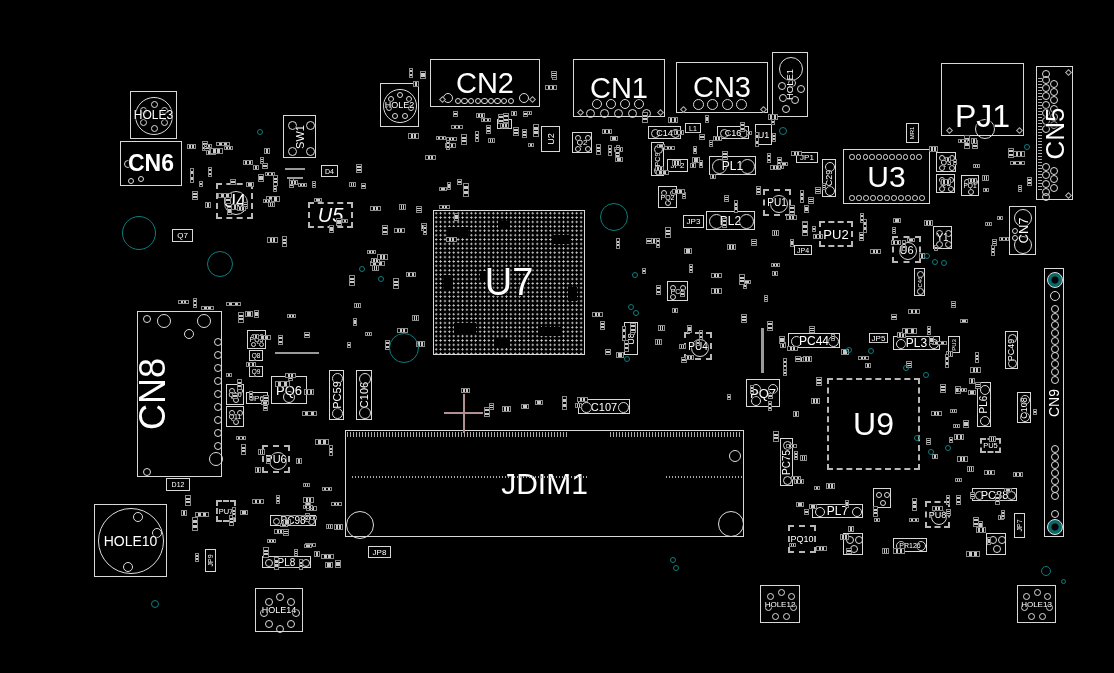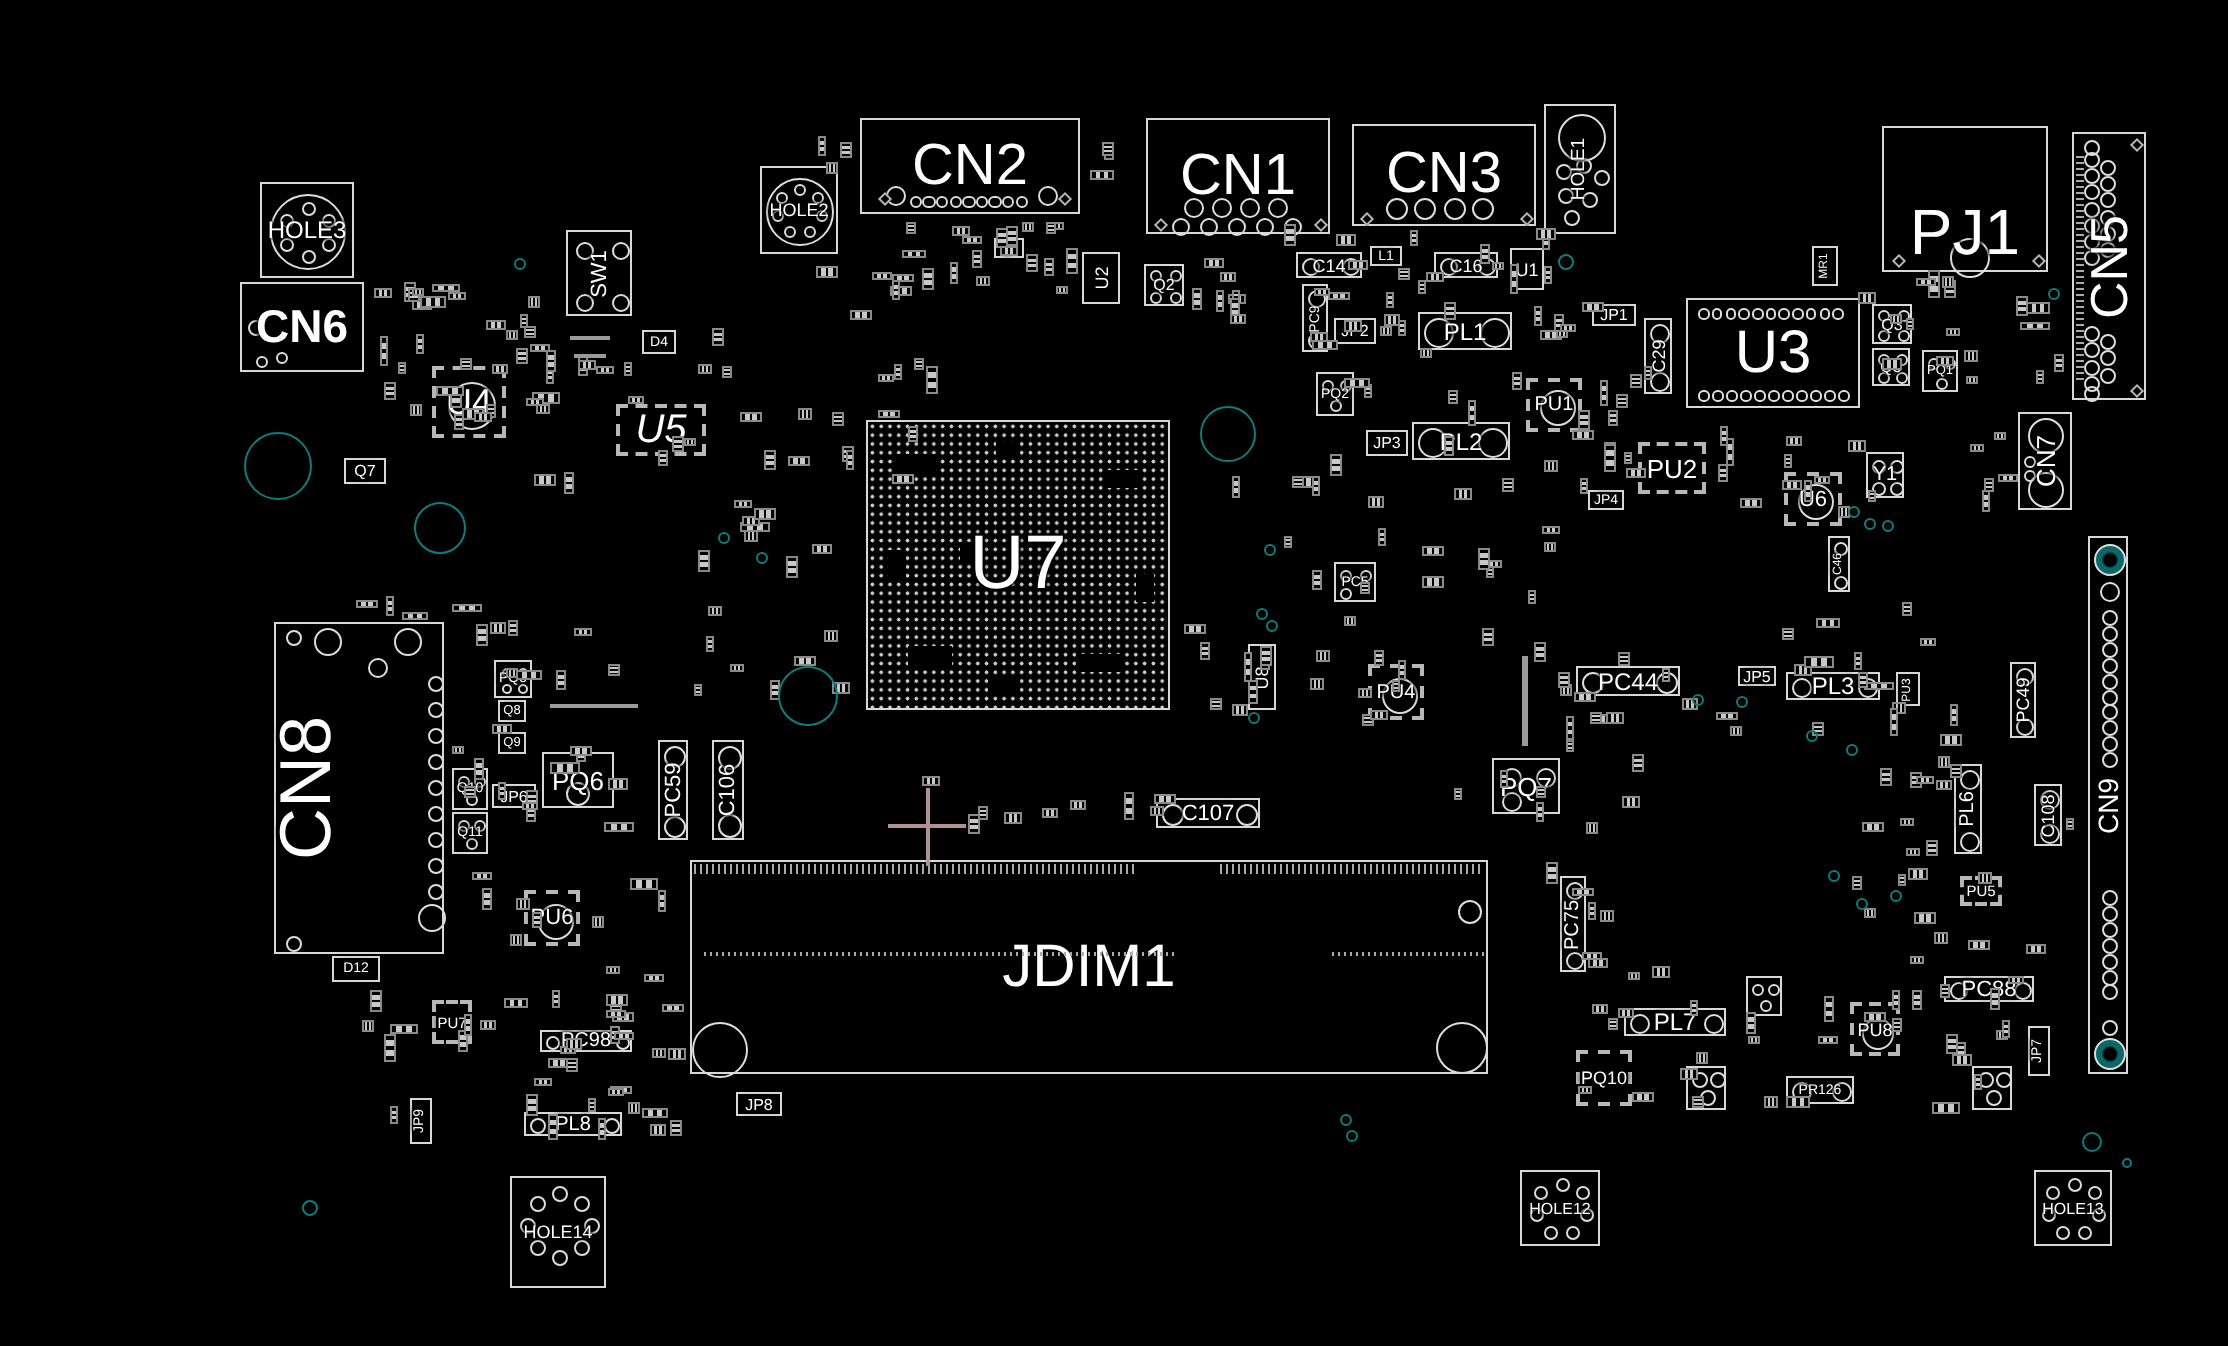"U9" div.comp { html: none -> <div> <div> <span>U9</span> </div> </div> }
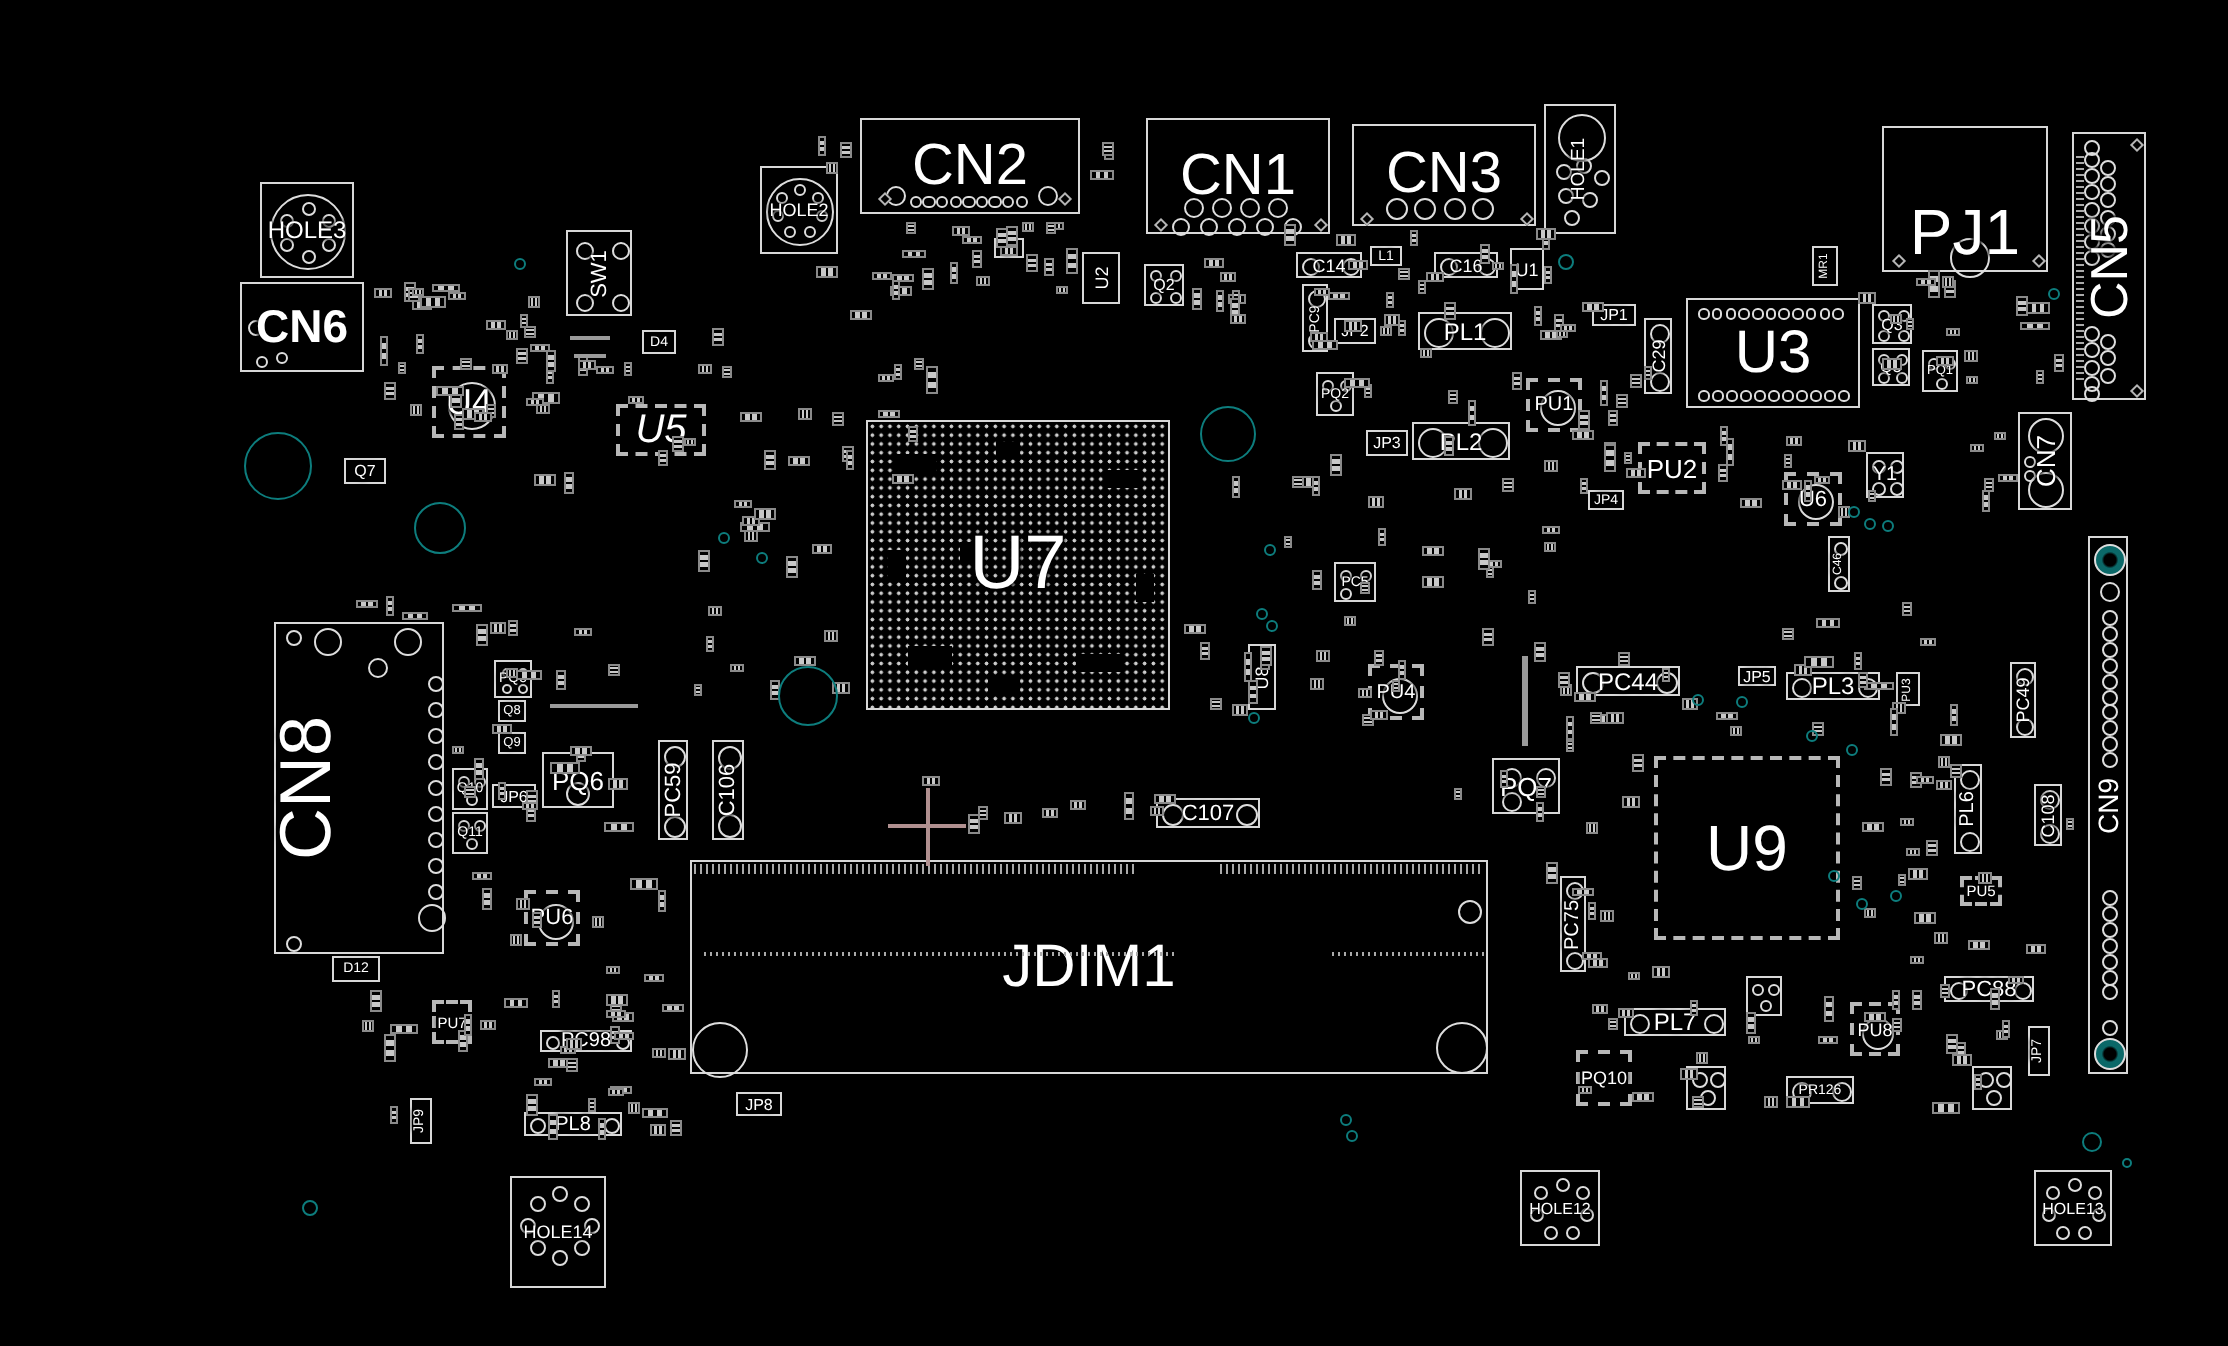"HOLE10" div.comp { html: none -> <div> <div></div> <div></div> <div></div> <div></div> <div> <span>HOLE10</span> </div> </div> }
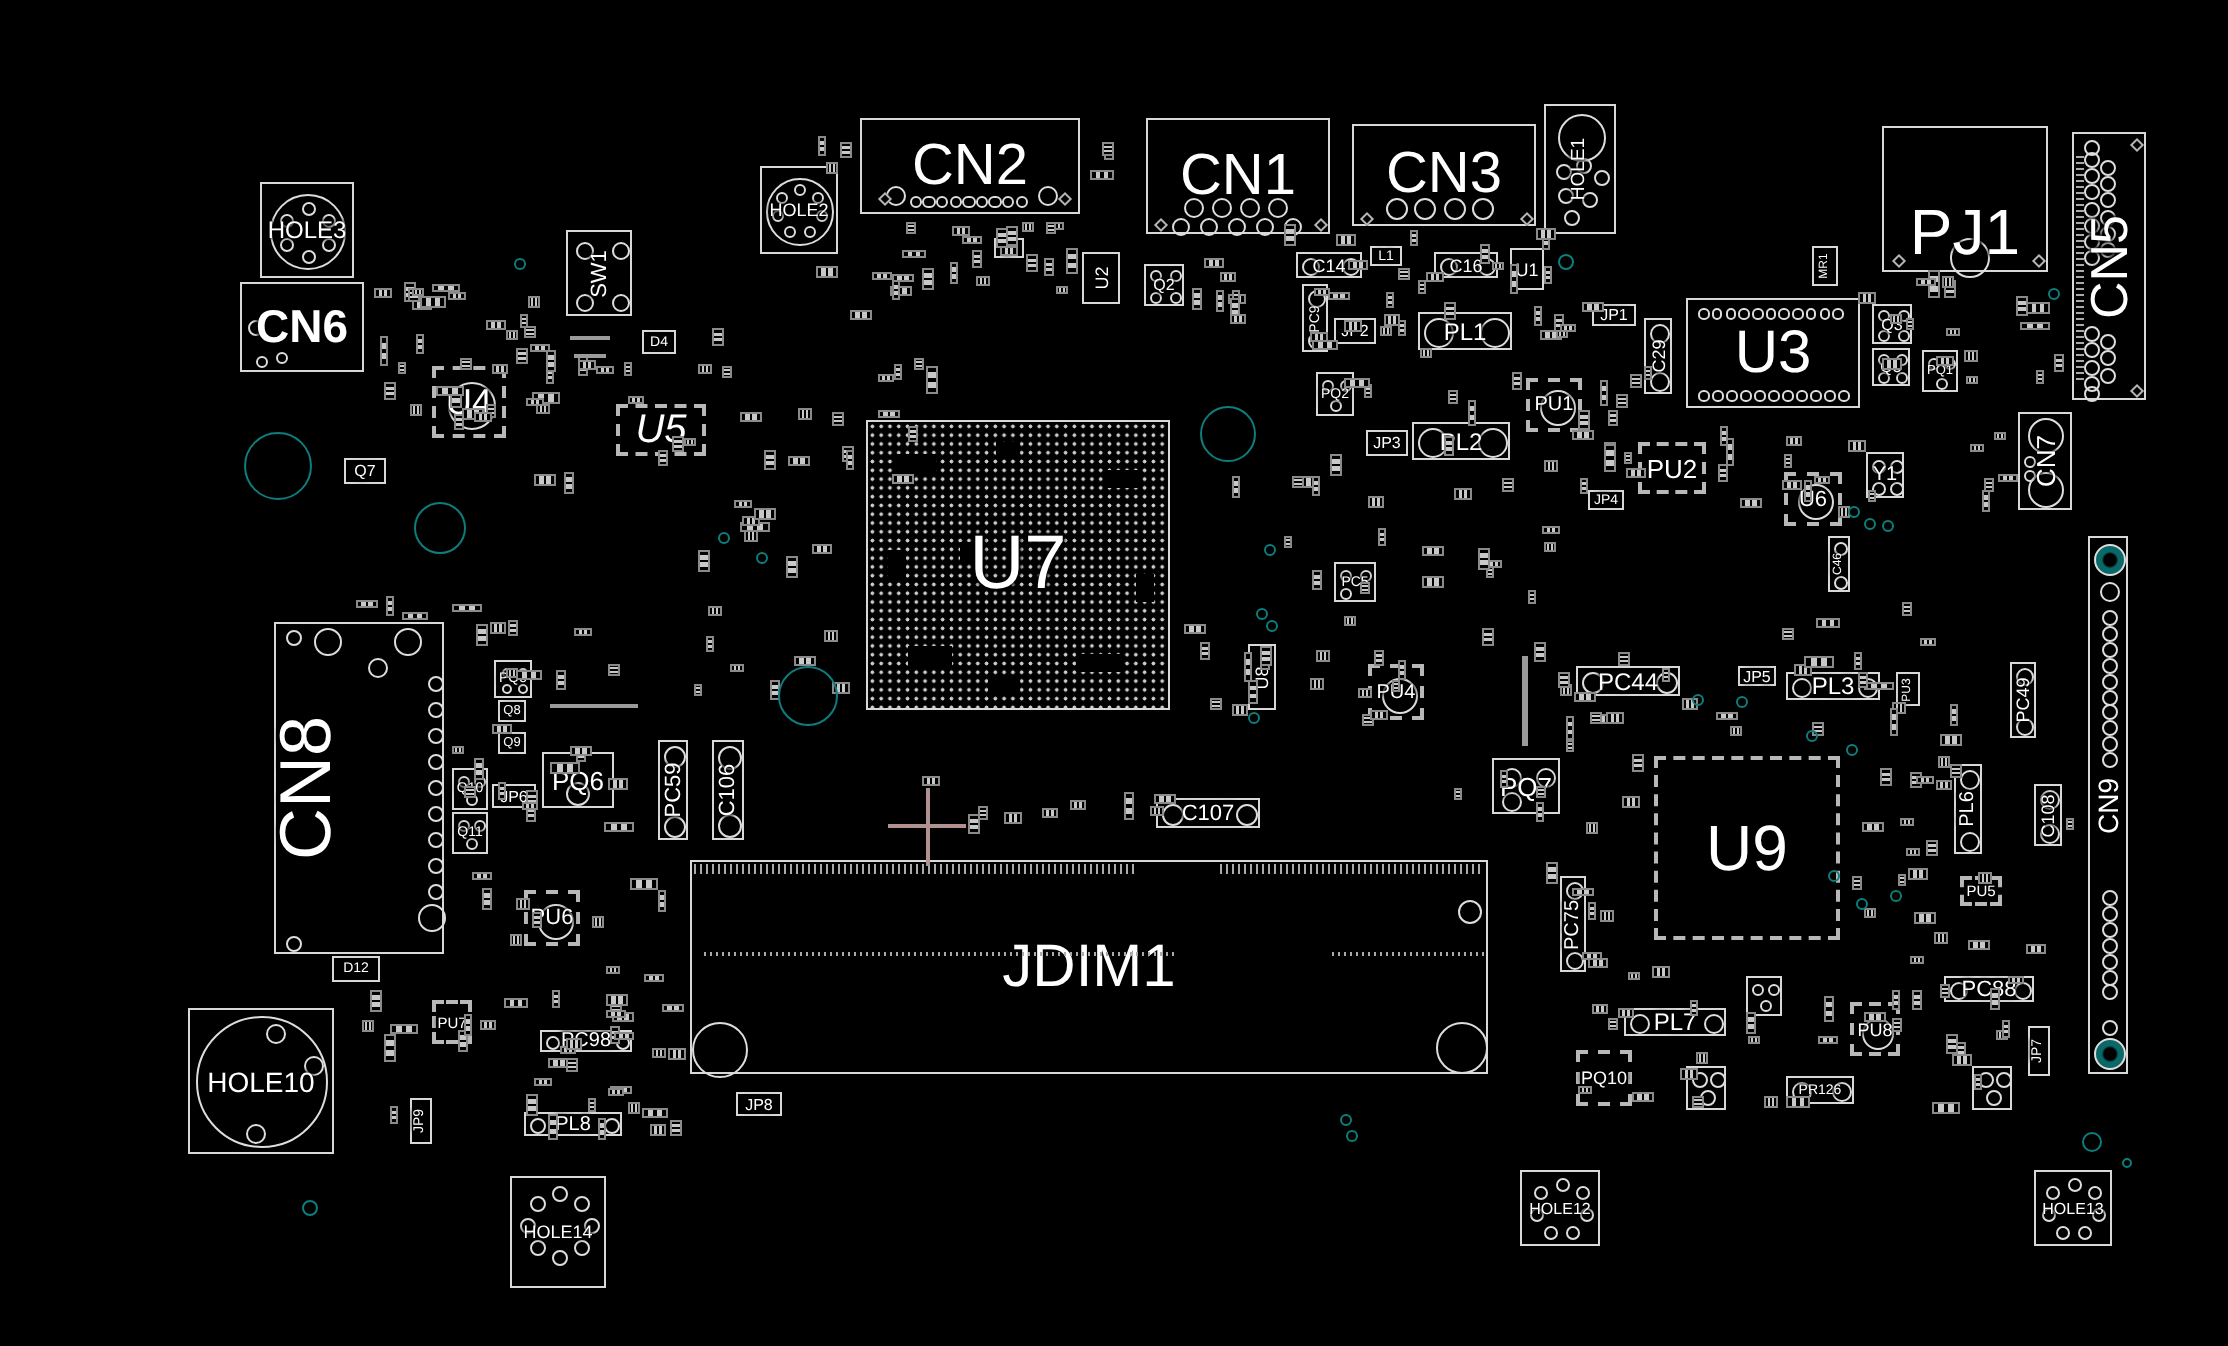"HOLE14" div.comp { height: 56px -> 44px }
